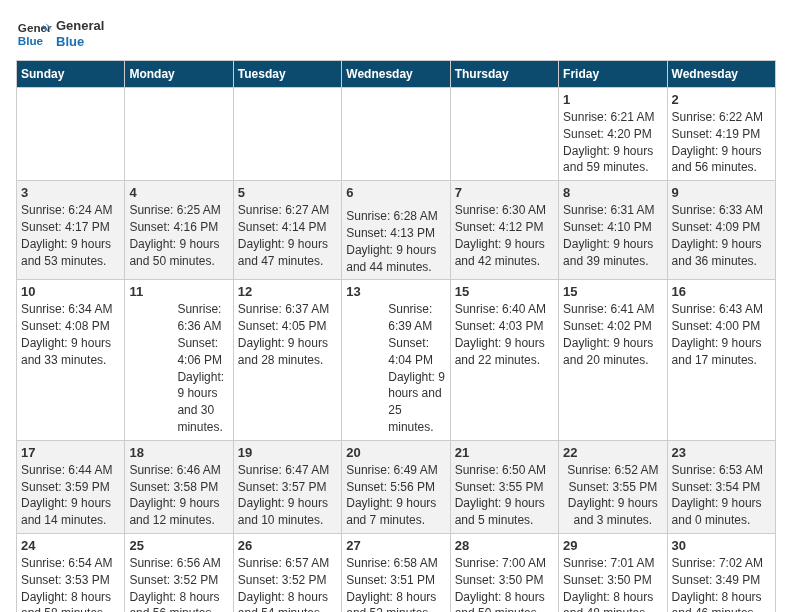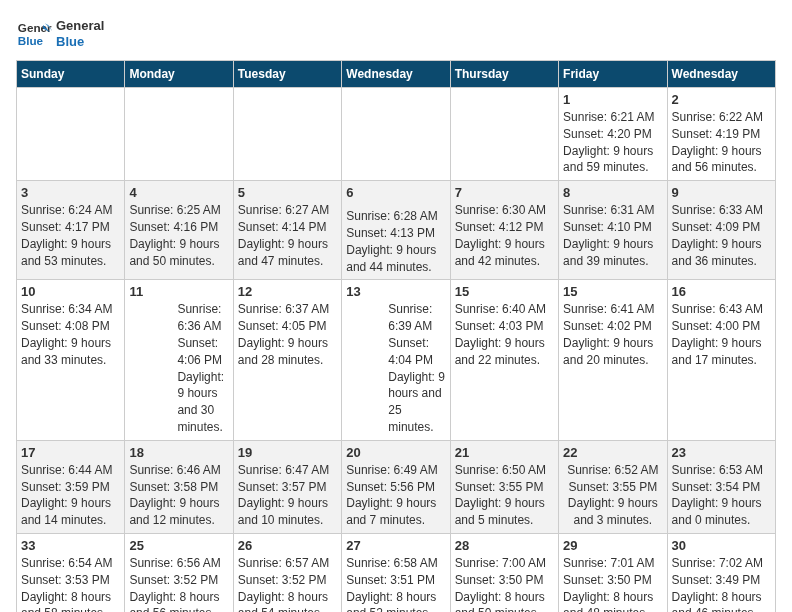"33" span.day-num { text: 33 -> 24 }
